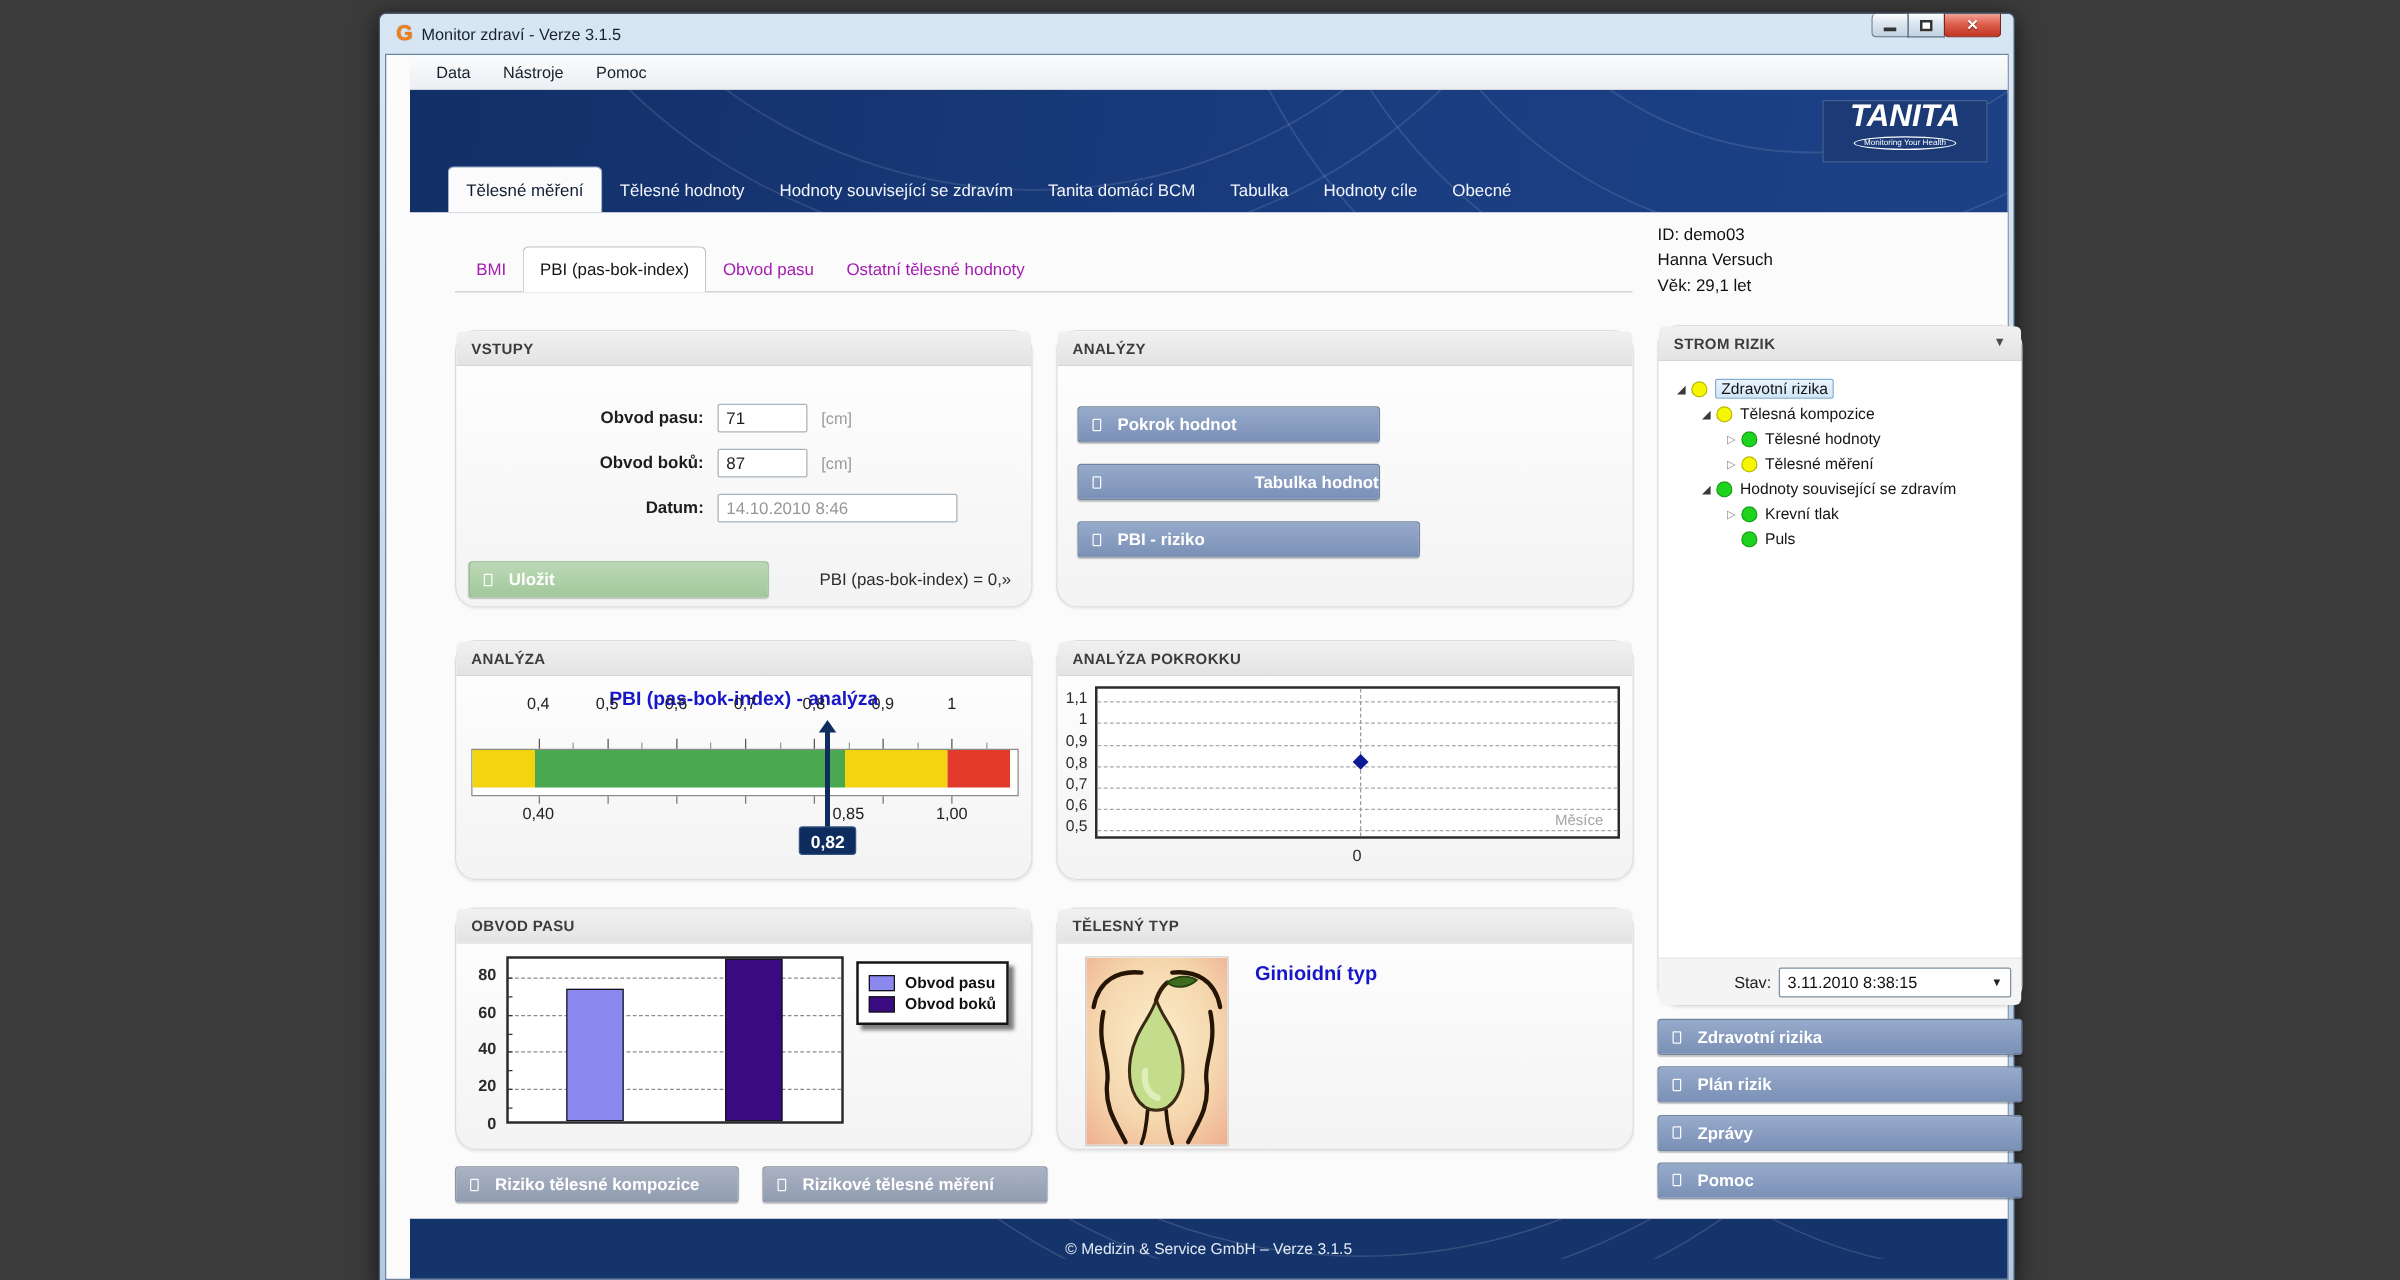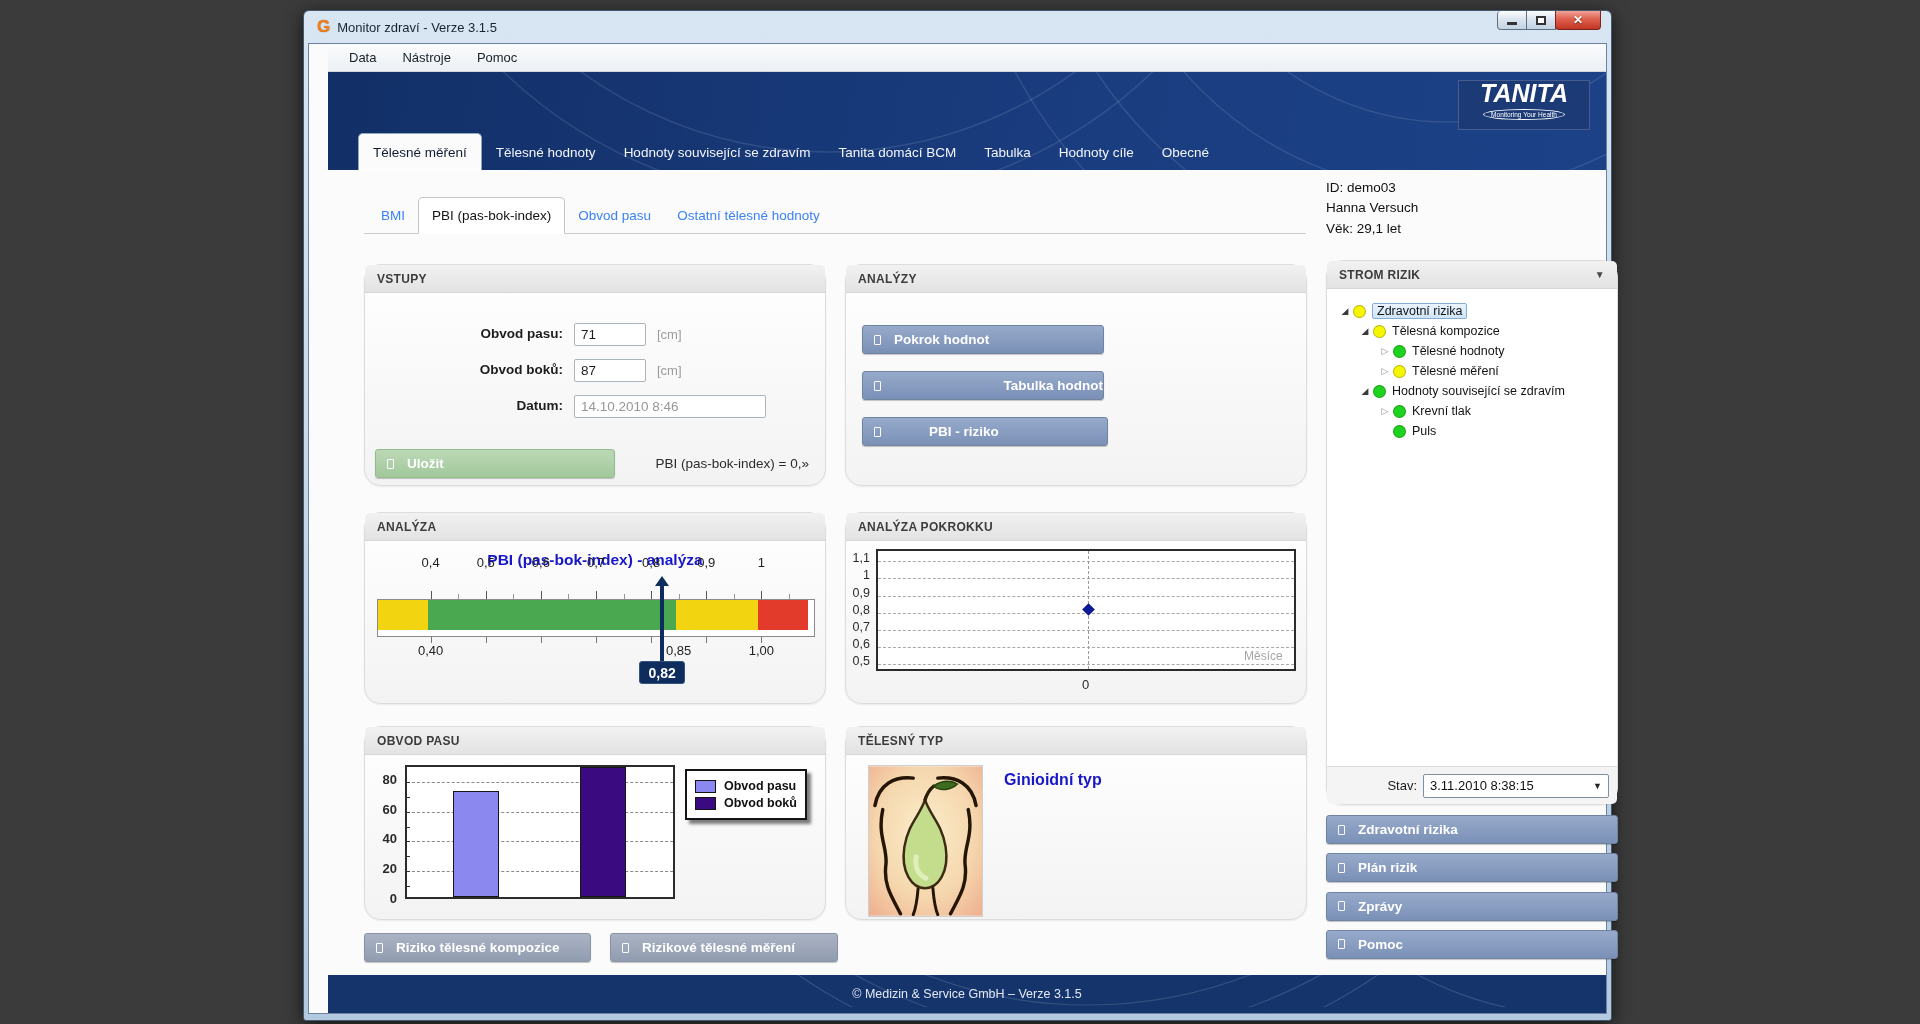"BMI" .subtab { color: #3b82f6 -> #a21caf }
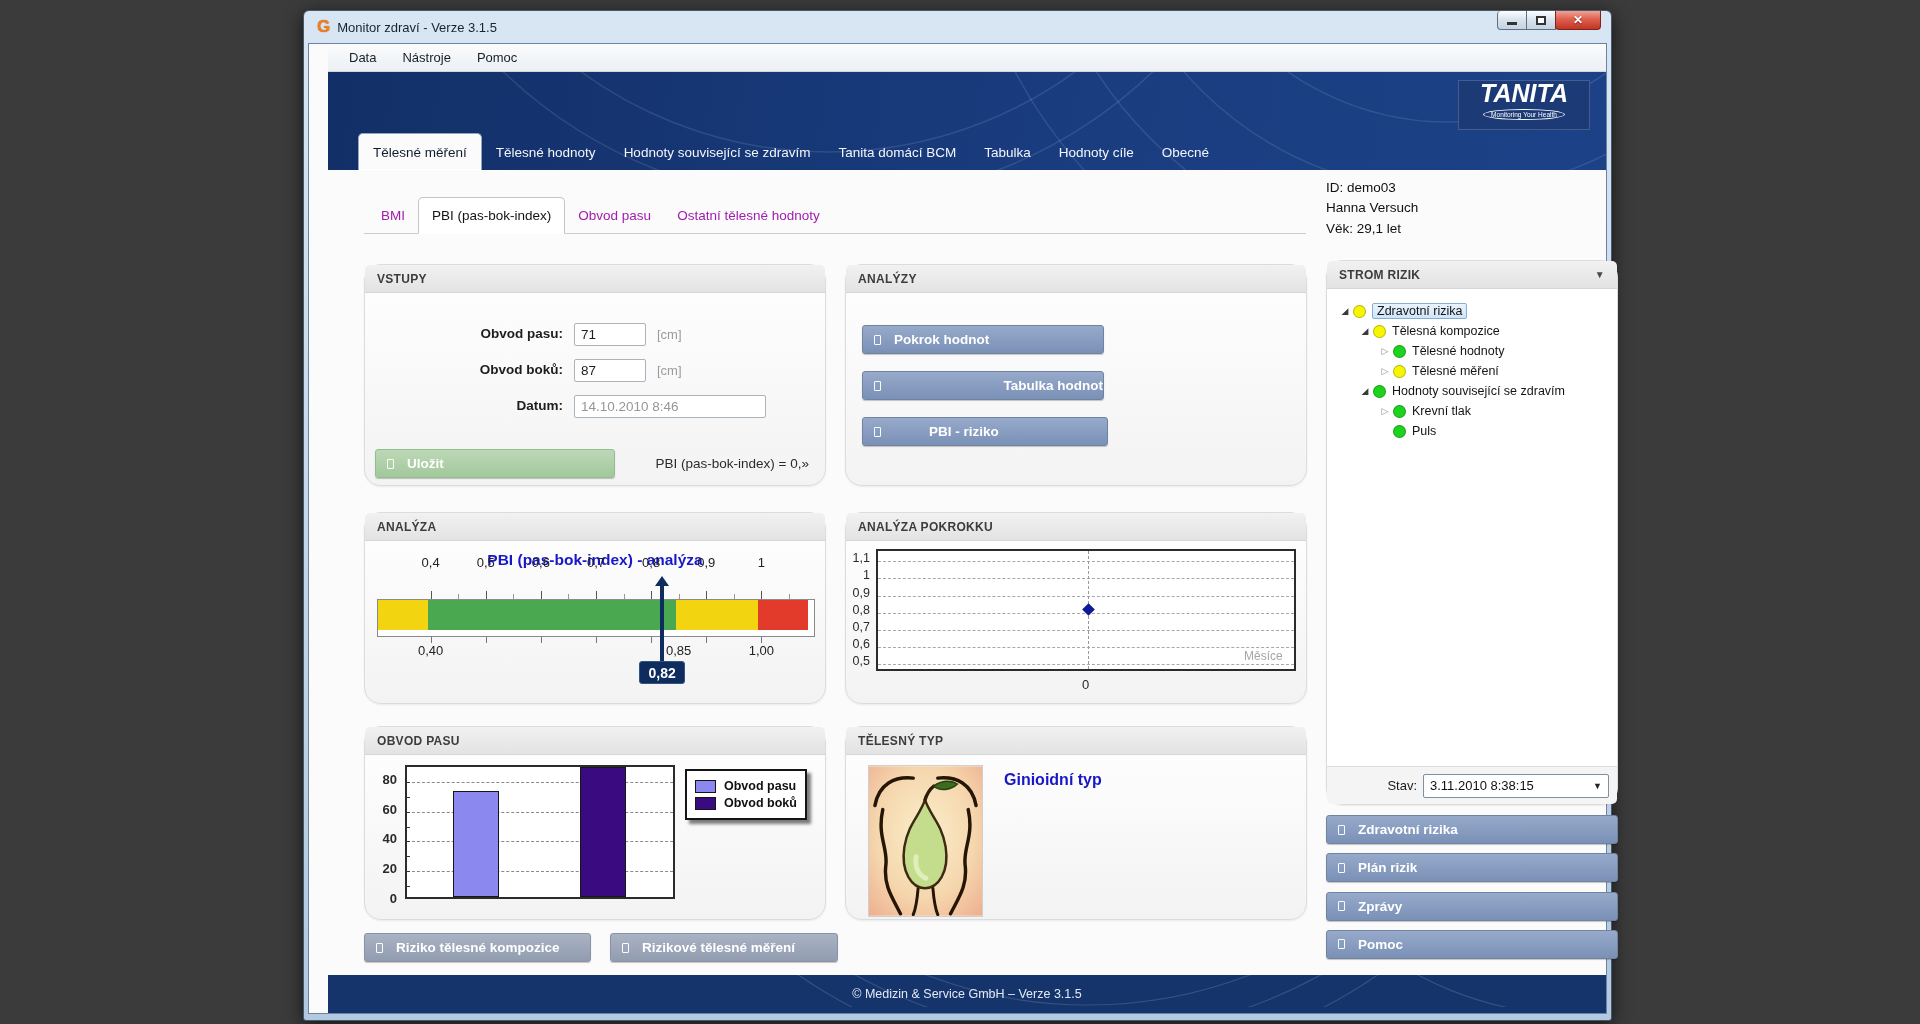"PBI - riziko" div.btn { gap: 35px -> none; width: 246px -> 274px }
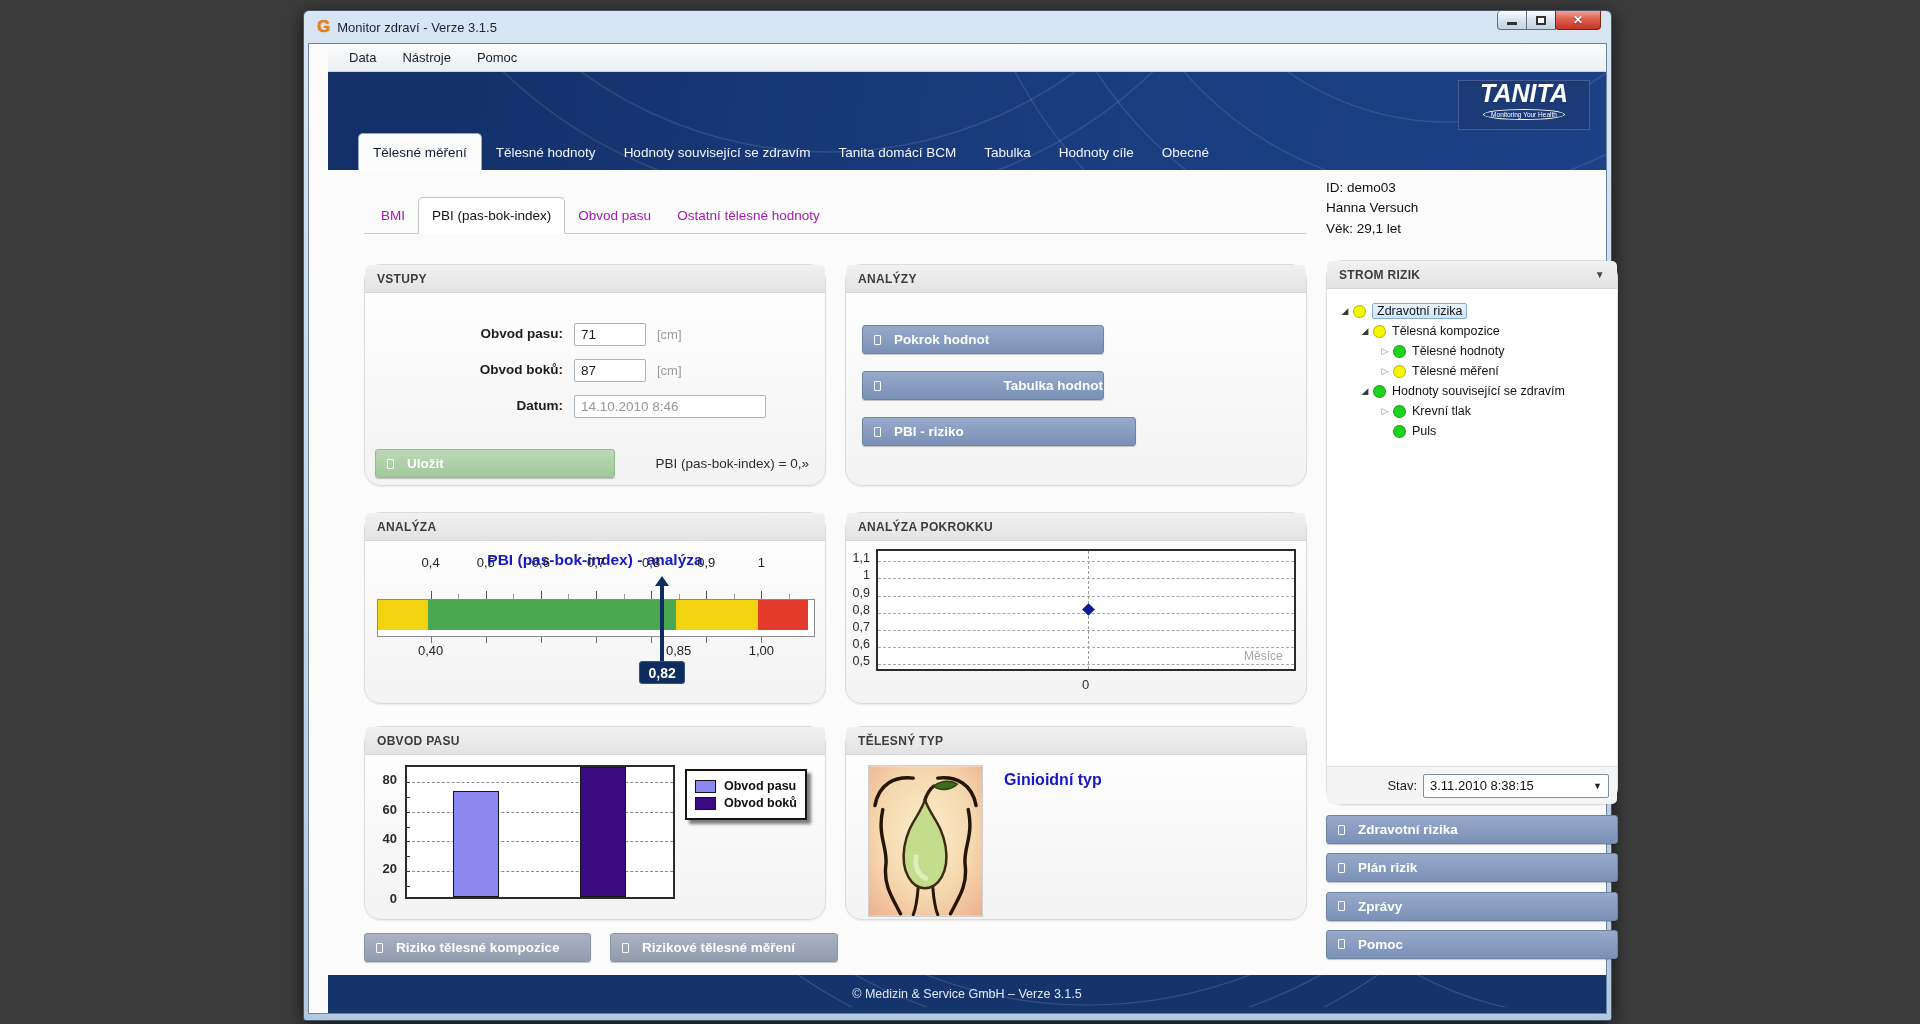"© Medizin & Service GmbH" .footerbar { height: 38px -> 48px }
